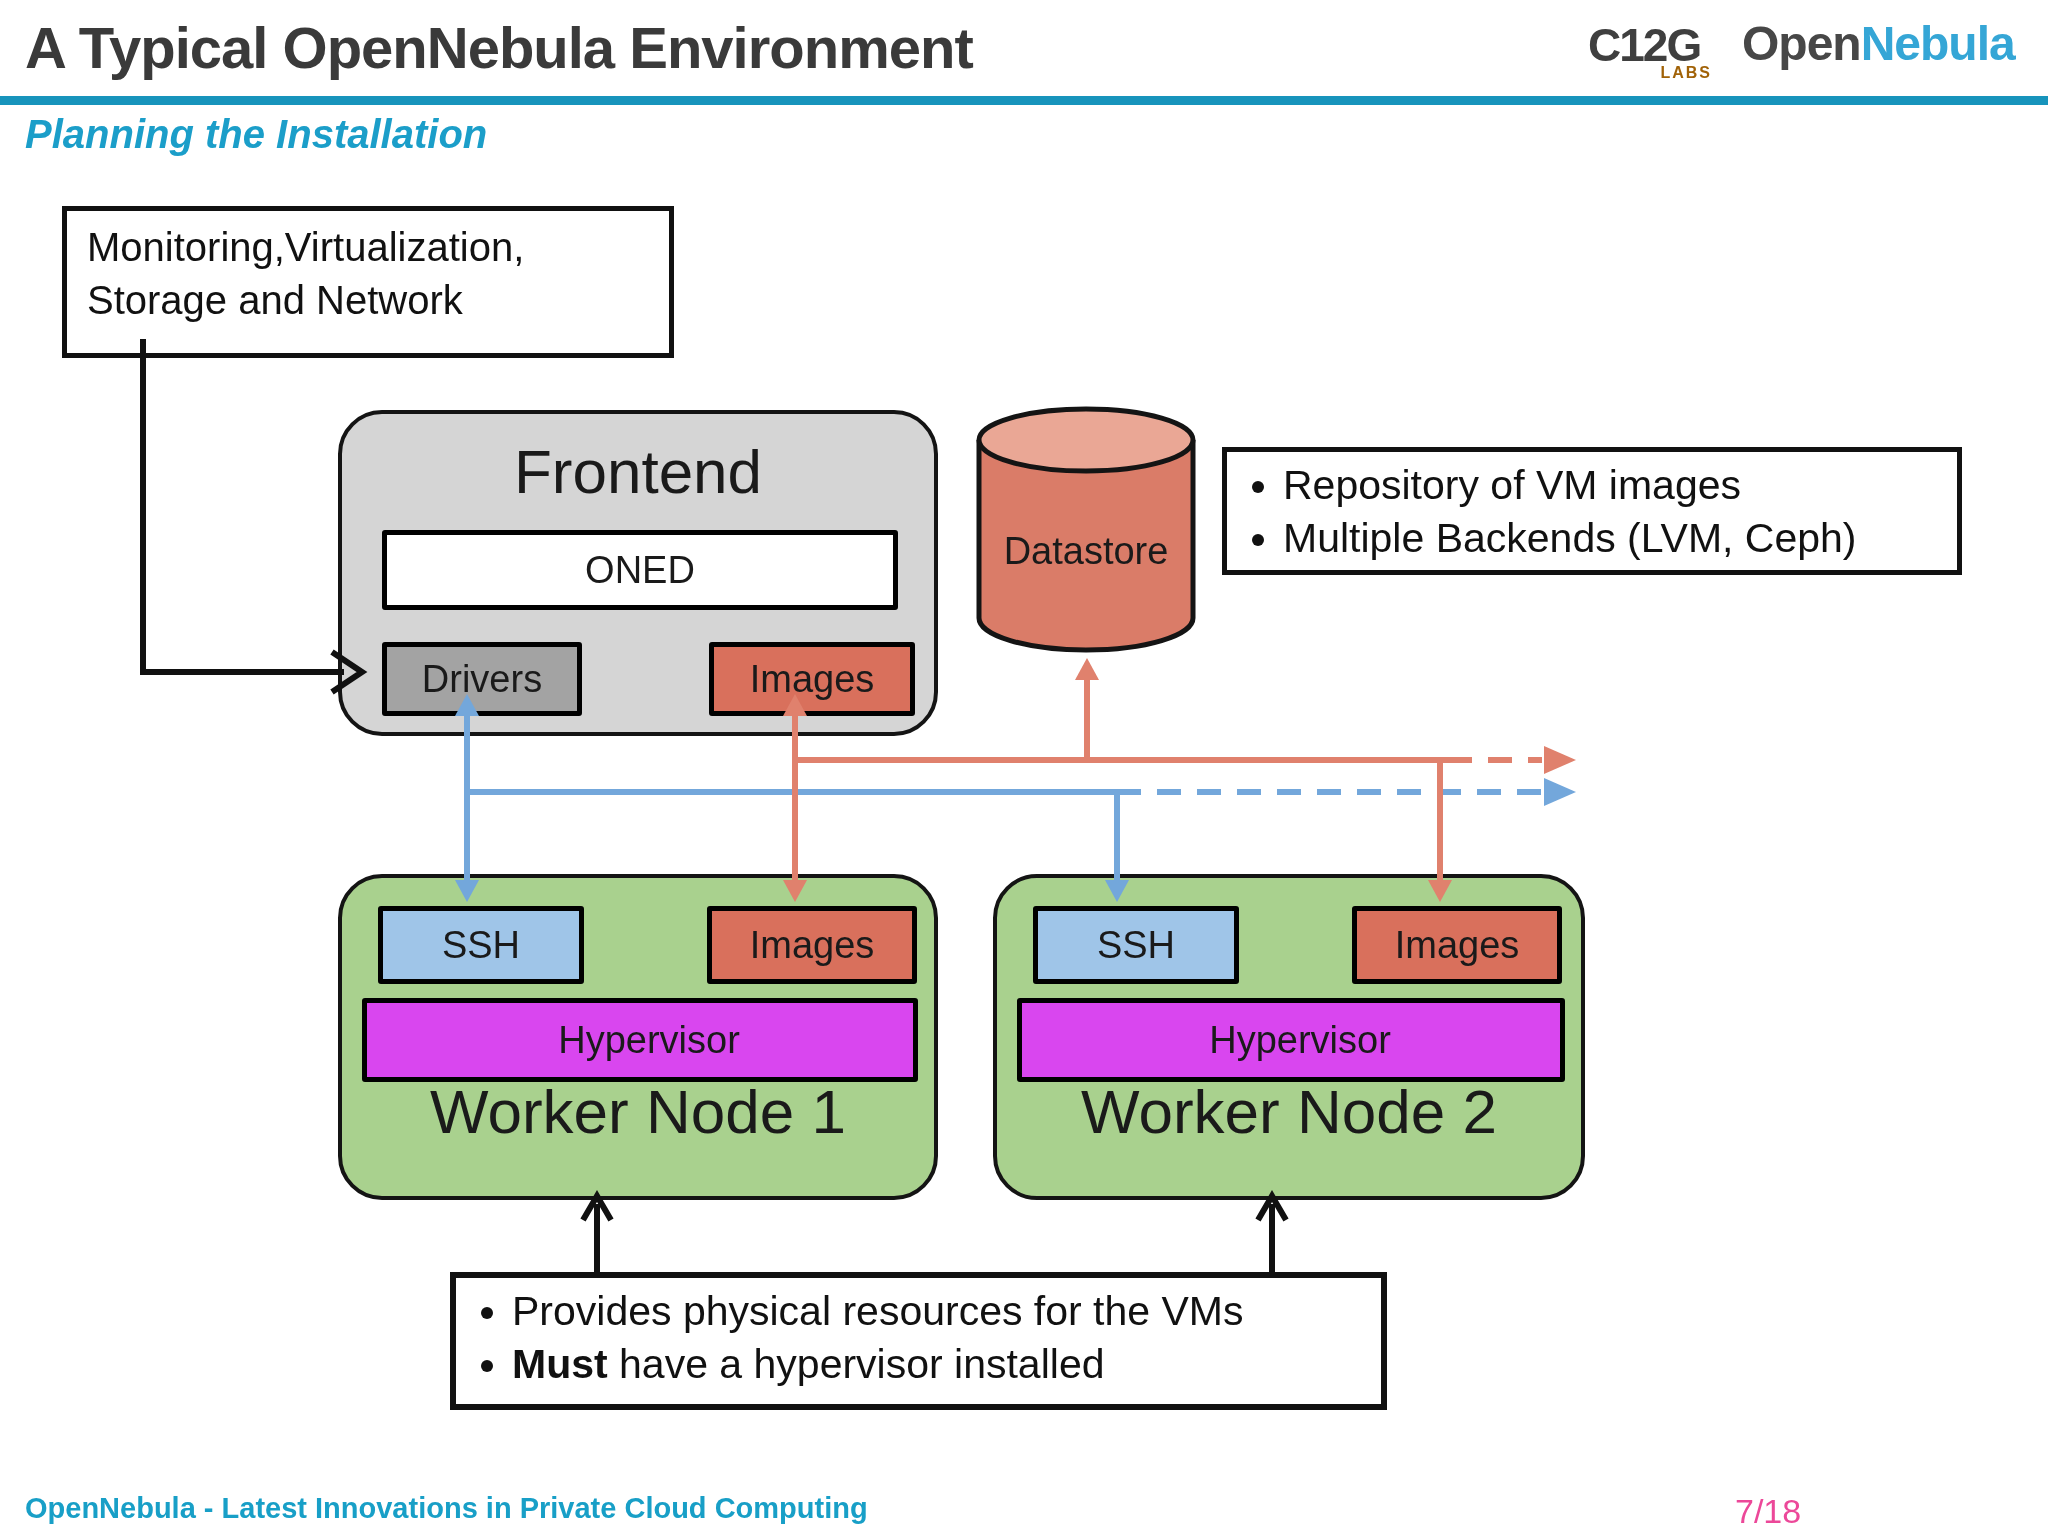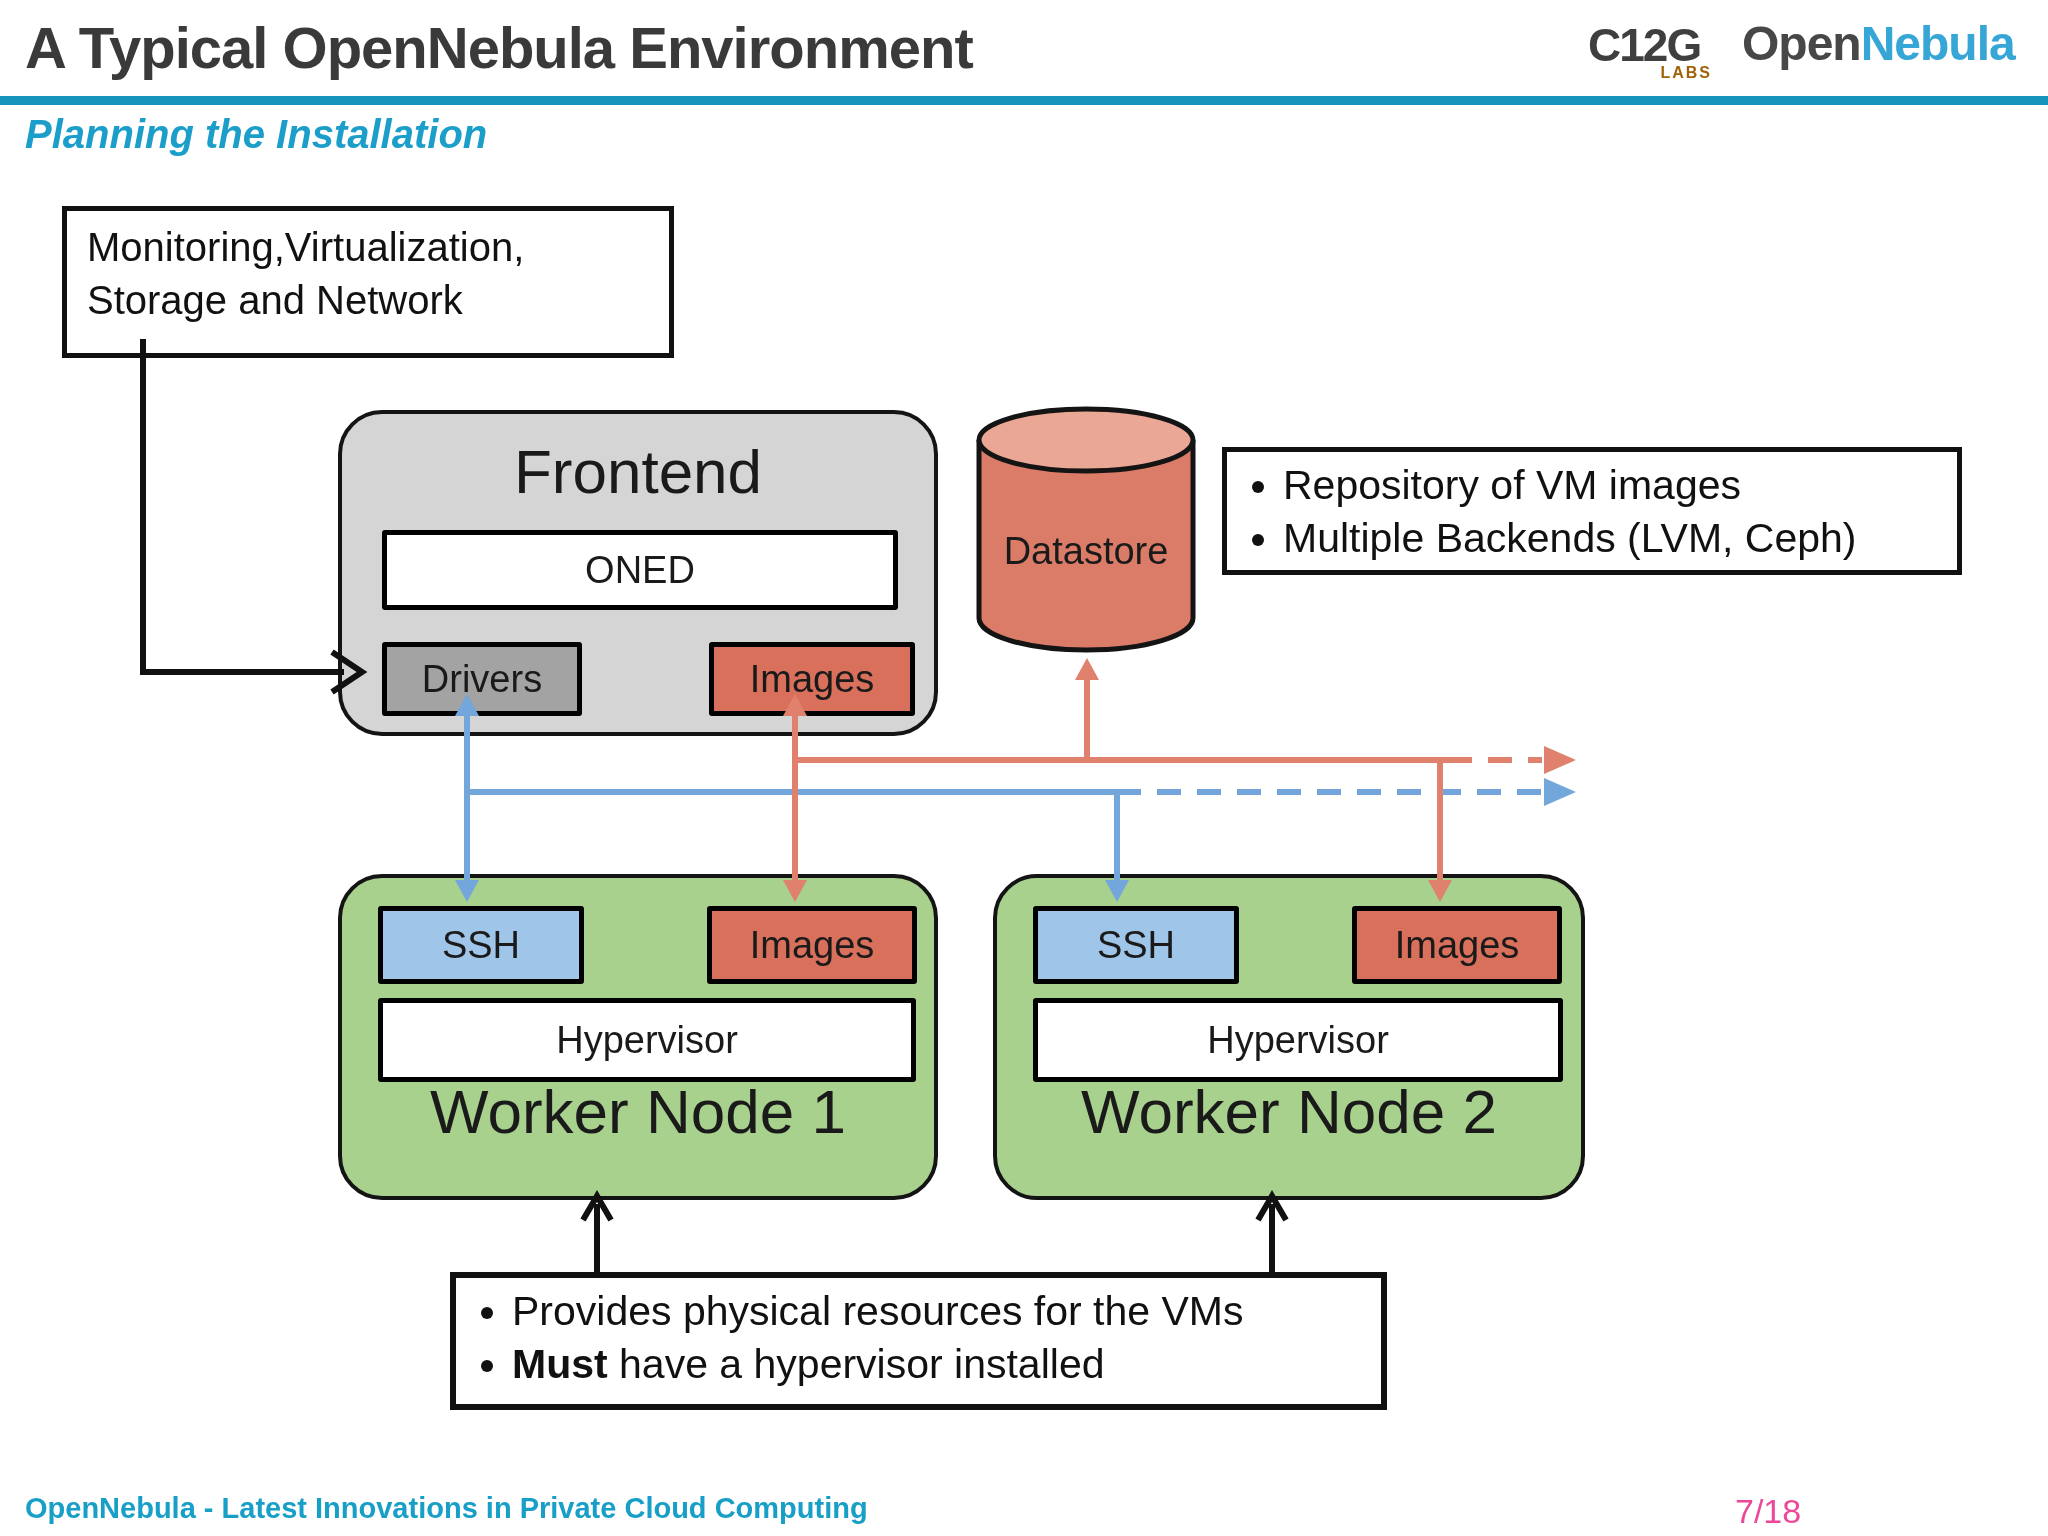"Hypervisor" .hyper { background: #ffffff -> #d946ef; left: 36px -> 20px; padding-left: none -> 18px }
